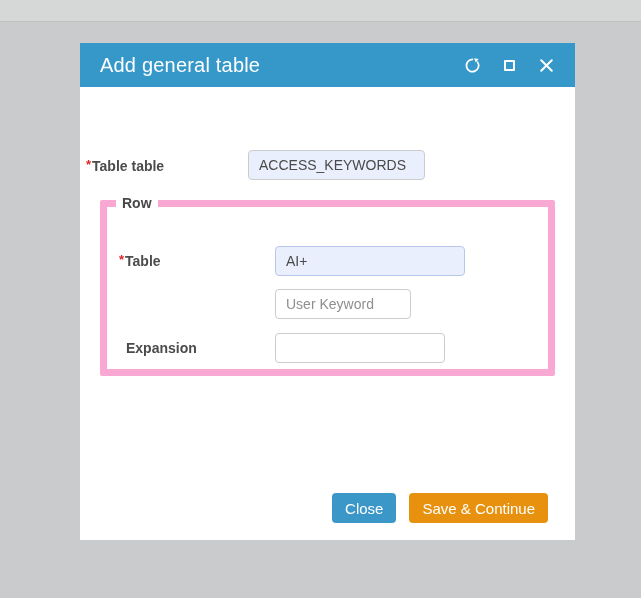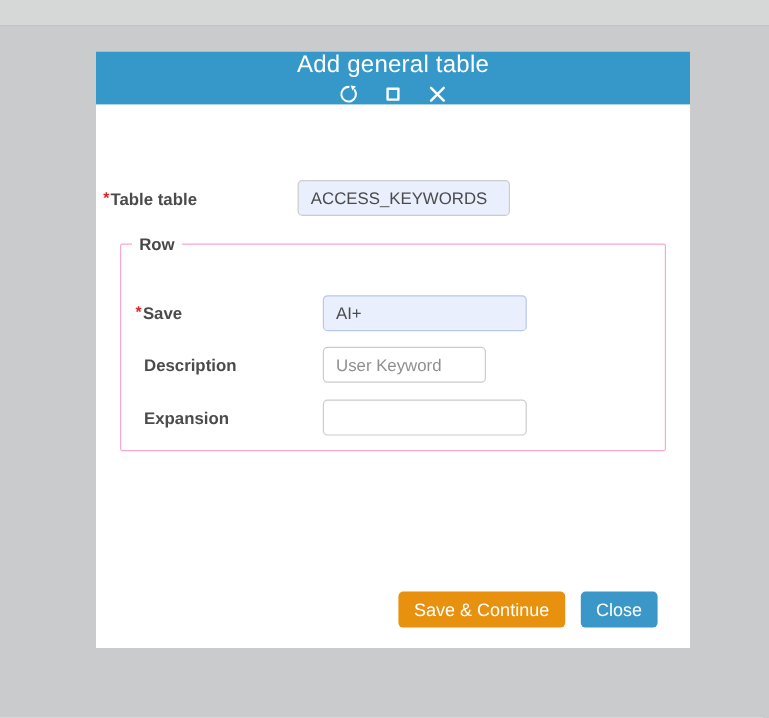"Add general table" .dialog-header { flex-direction: column -> none }
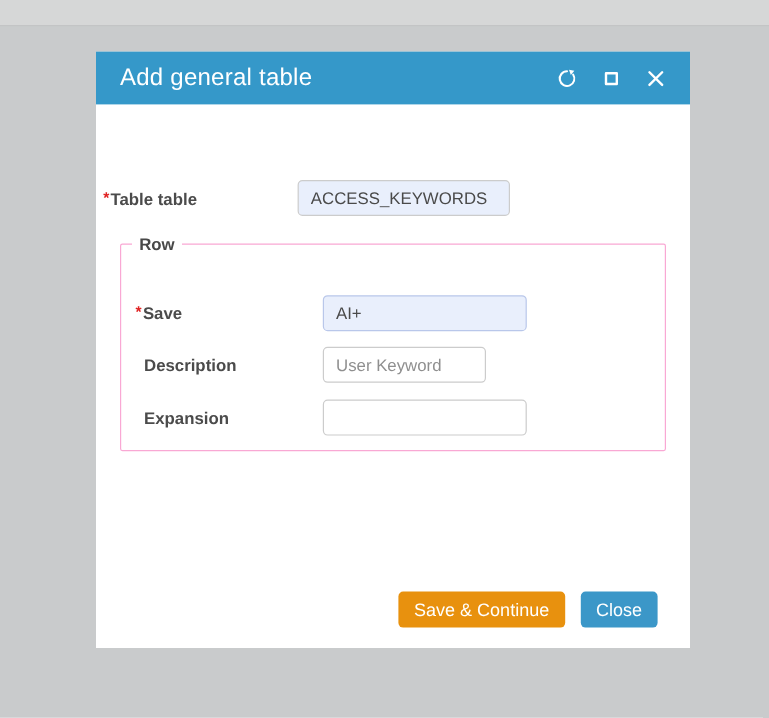"Row" .row-fieldset { border: 1px solid #f9a8d4 -> 7px solid #f9a8d4 }
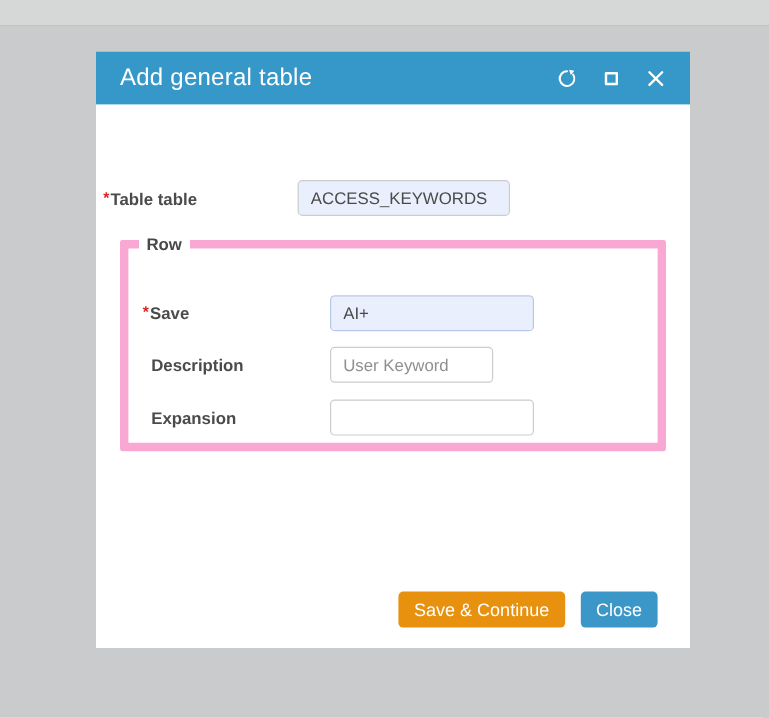"Save" span { text: Save -> Table }
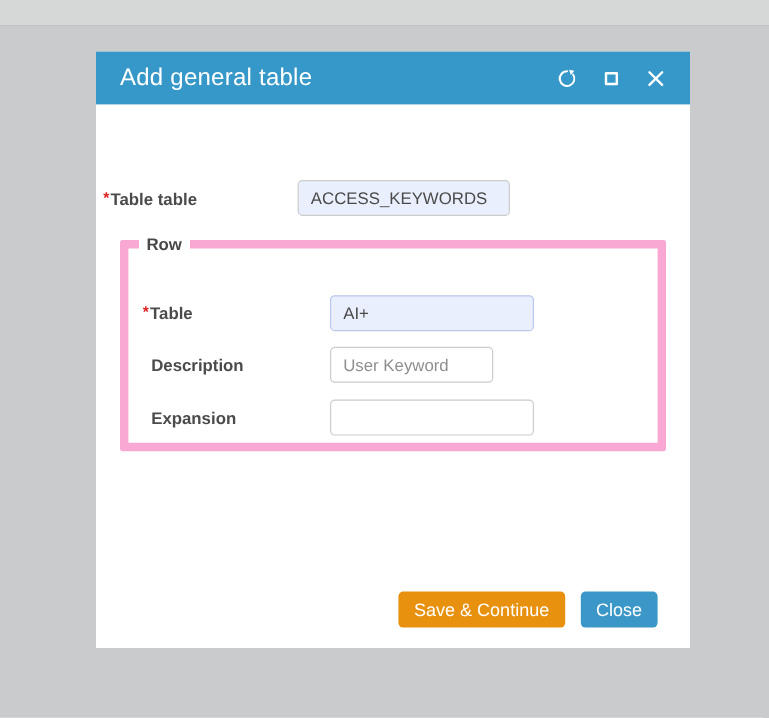"AI+" .code-input { width: 170px -> 190px }
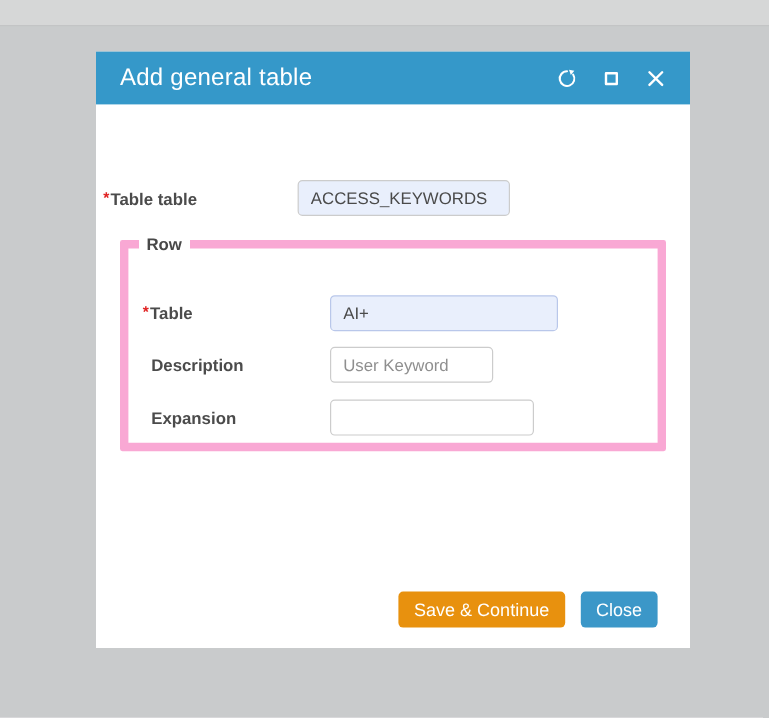"Description" label.field-label { html: <label> <span></span> <span>Description</span> </label> -> none }
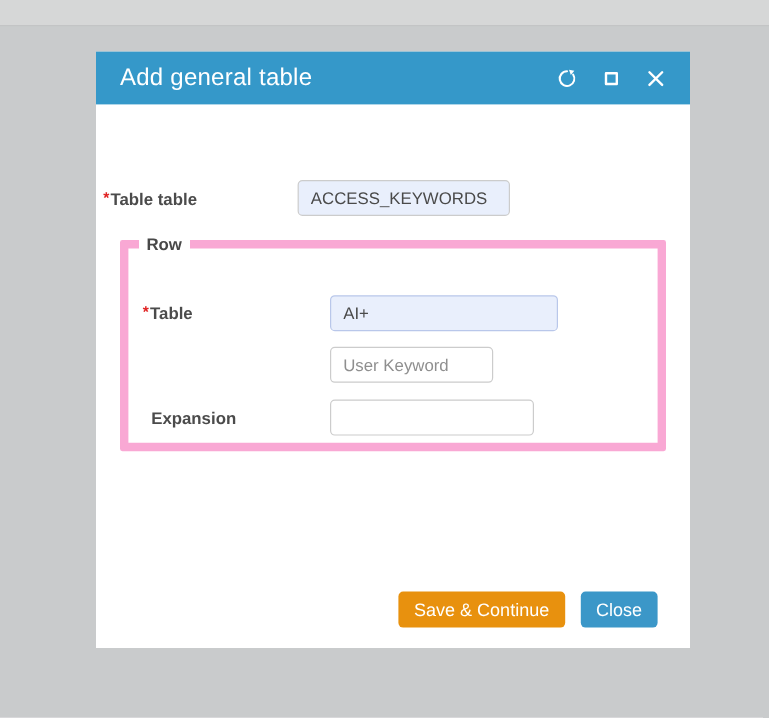"Save & Continue" button.btn { order: before "Close" -> after "Close" }
